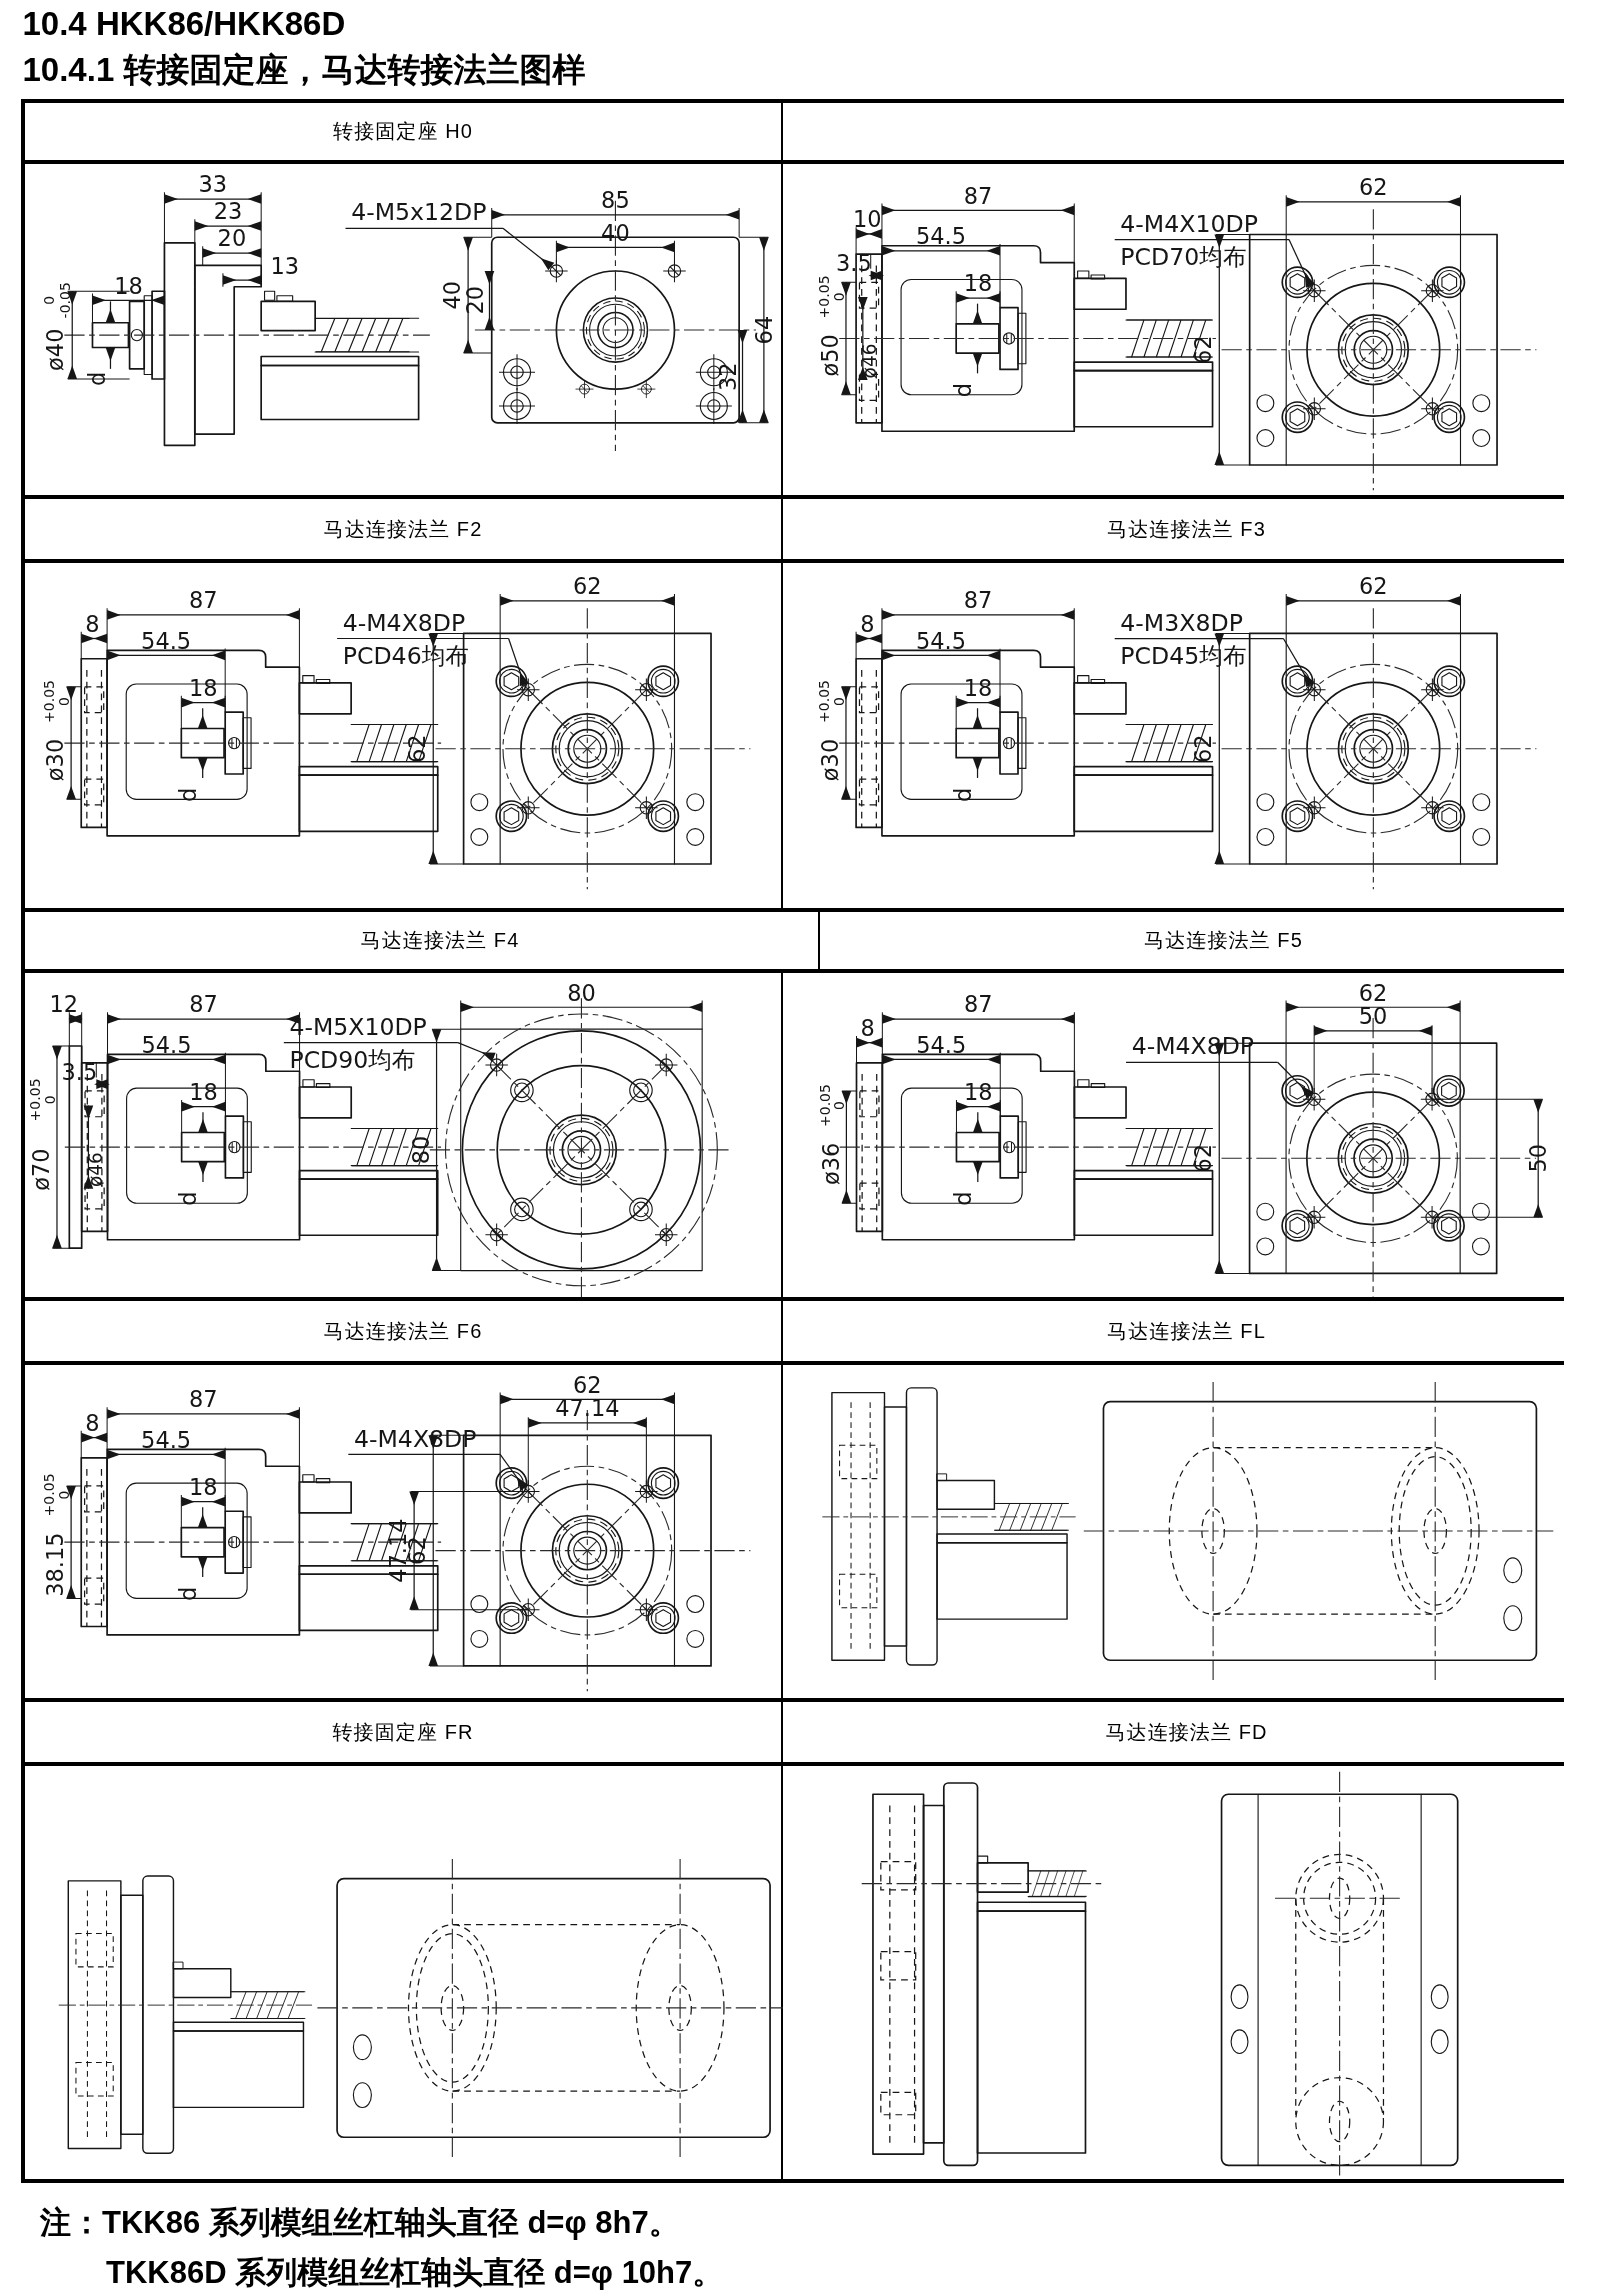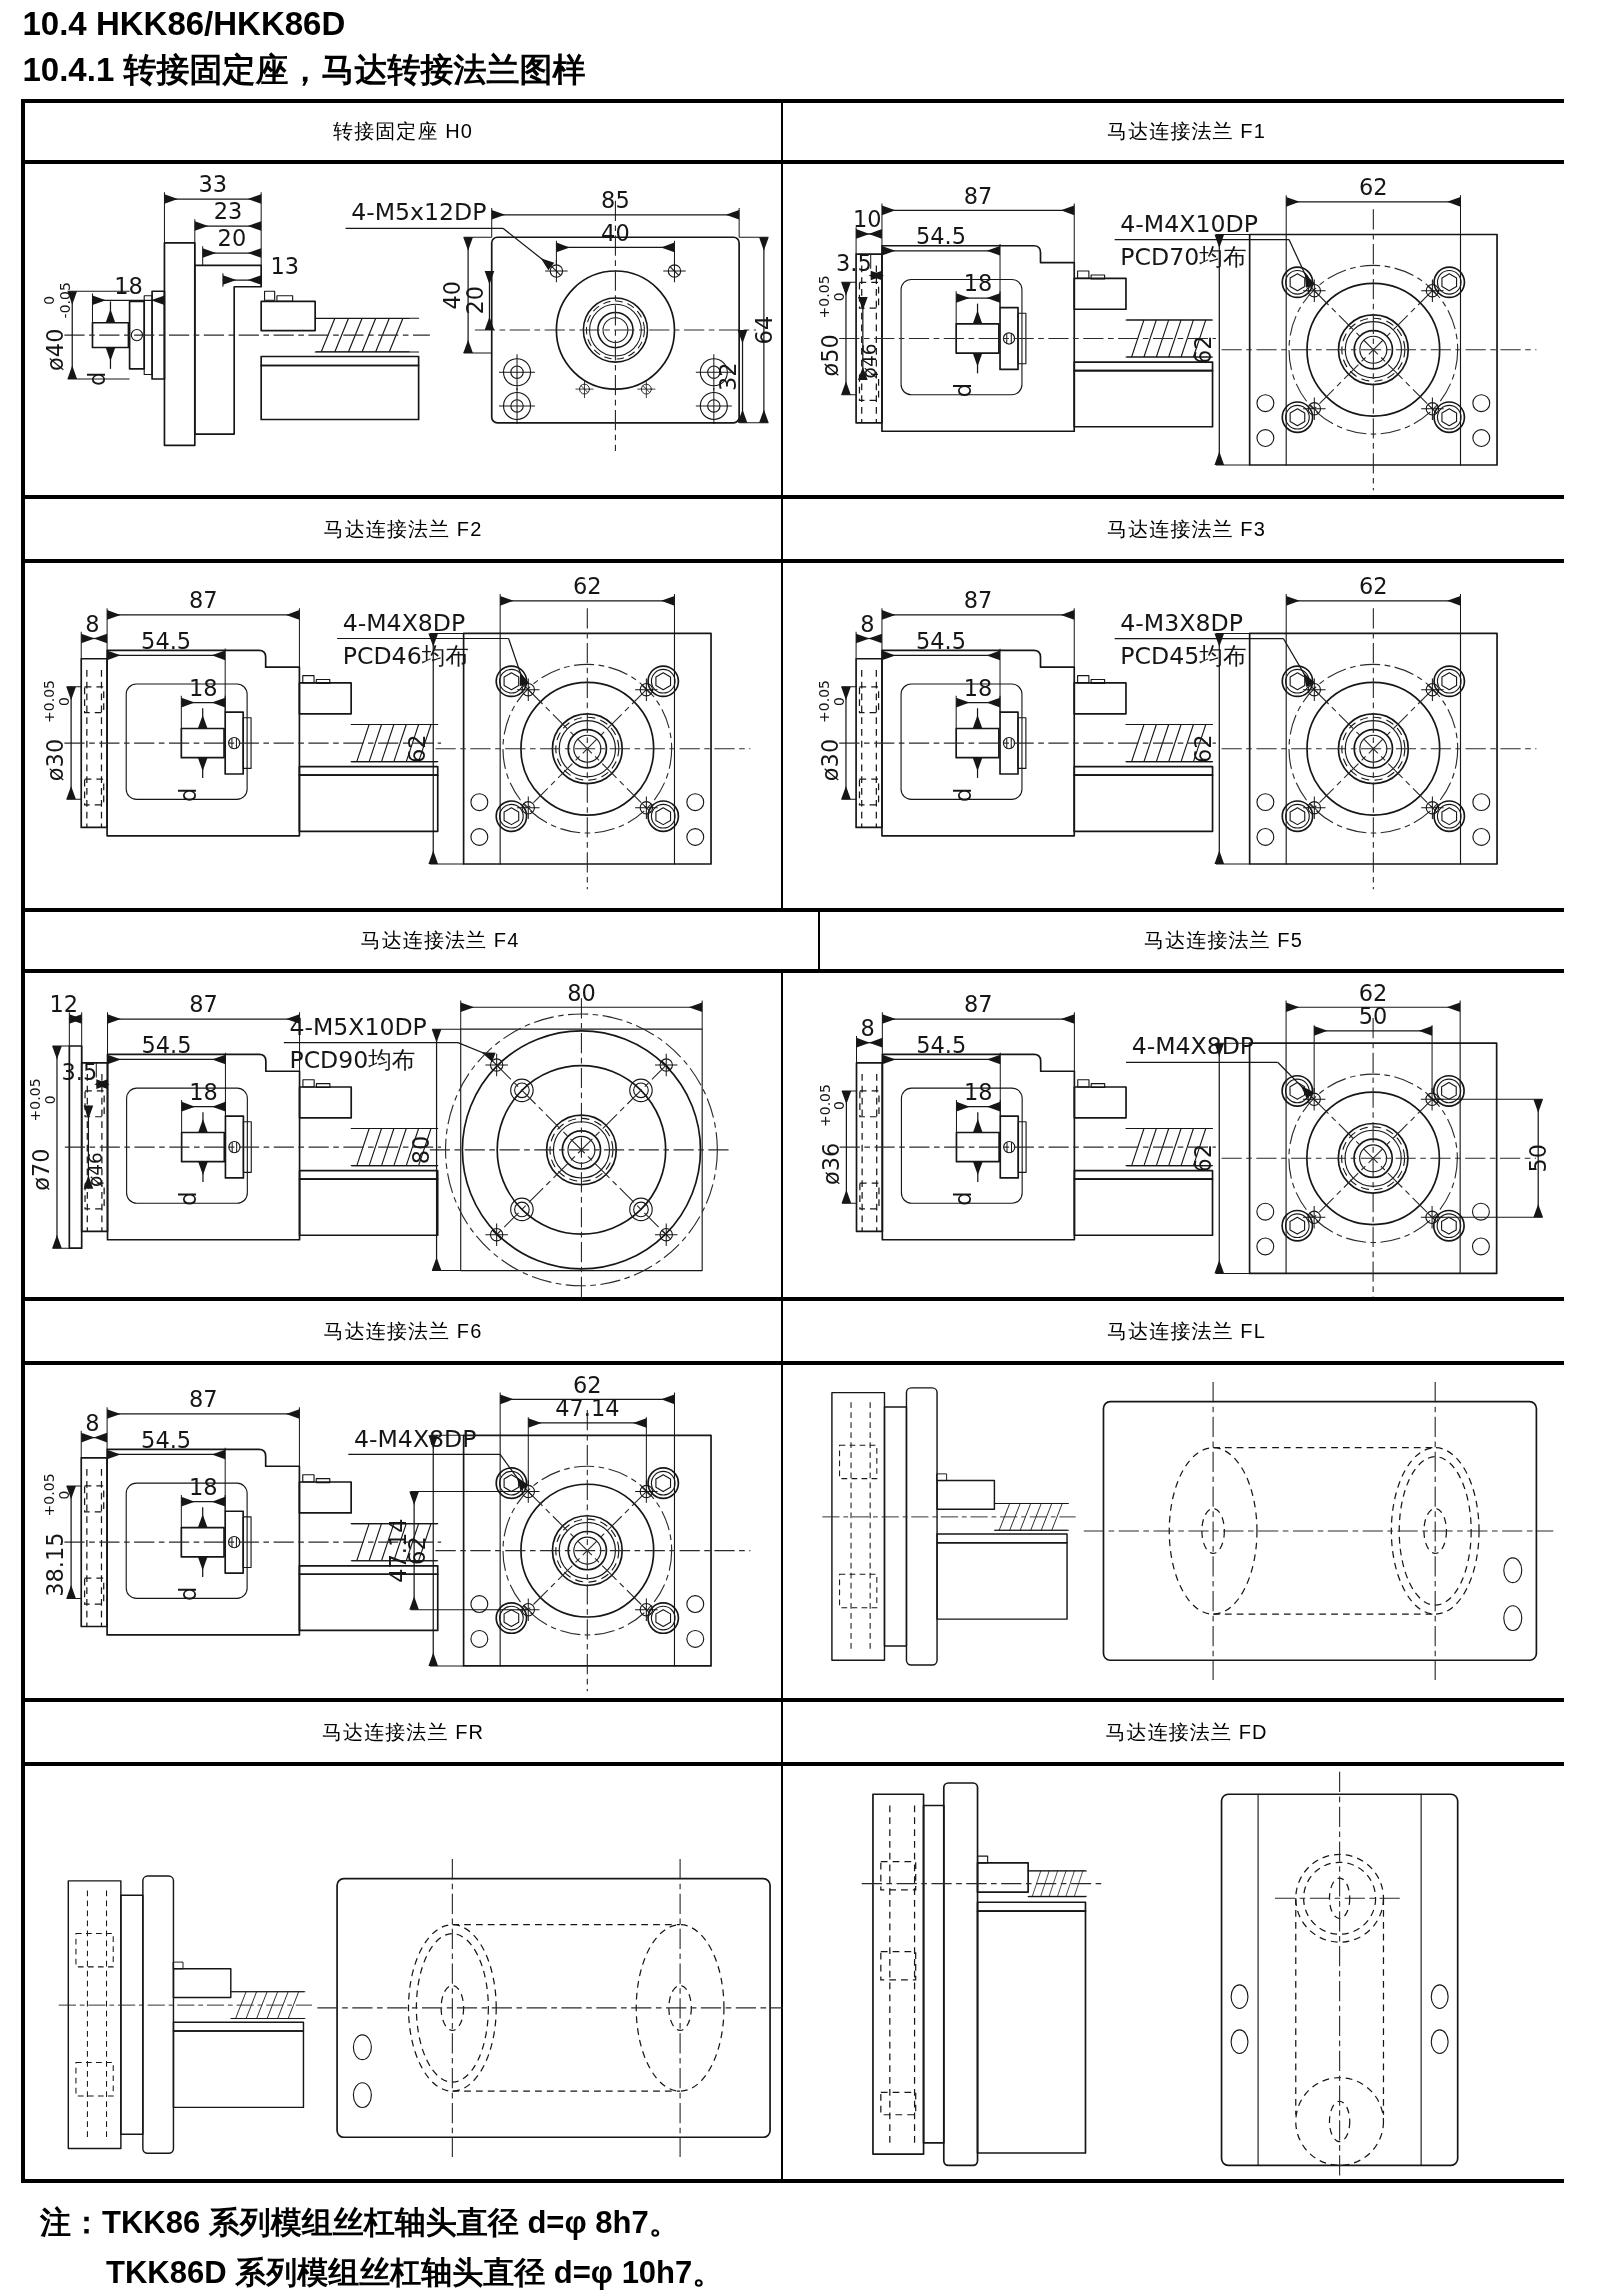"马达连接法兰 F1" div.cell { html: <div>马达连接法兰 F1</div> -> none }
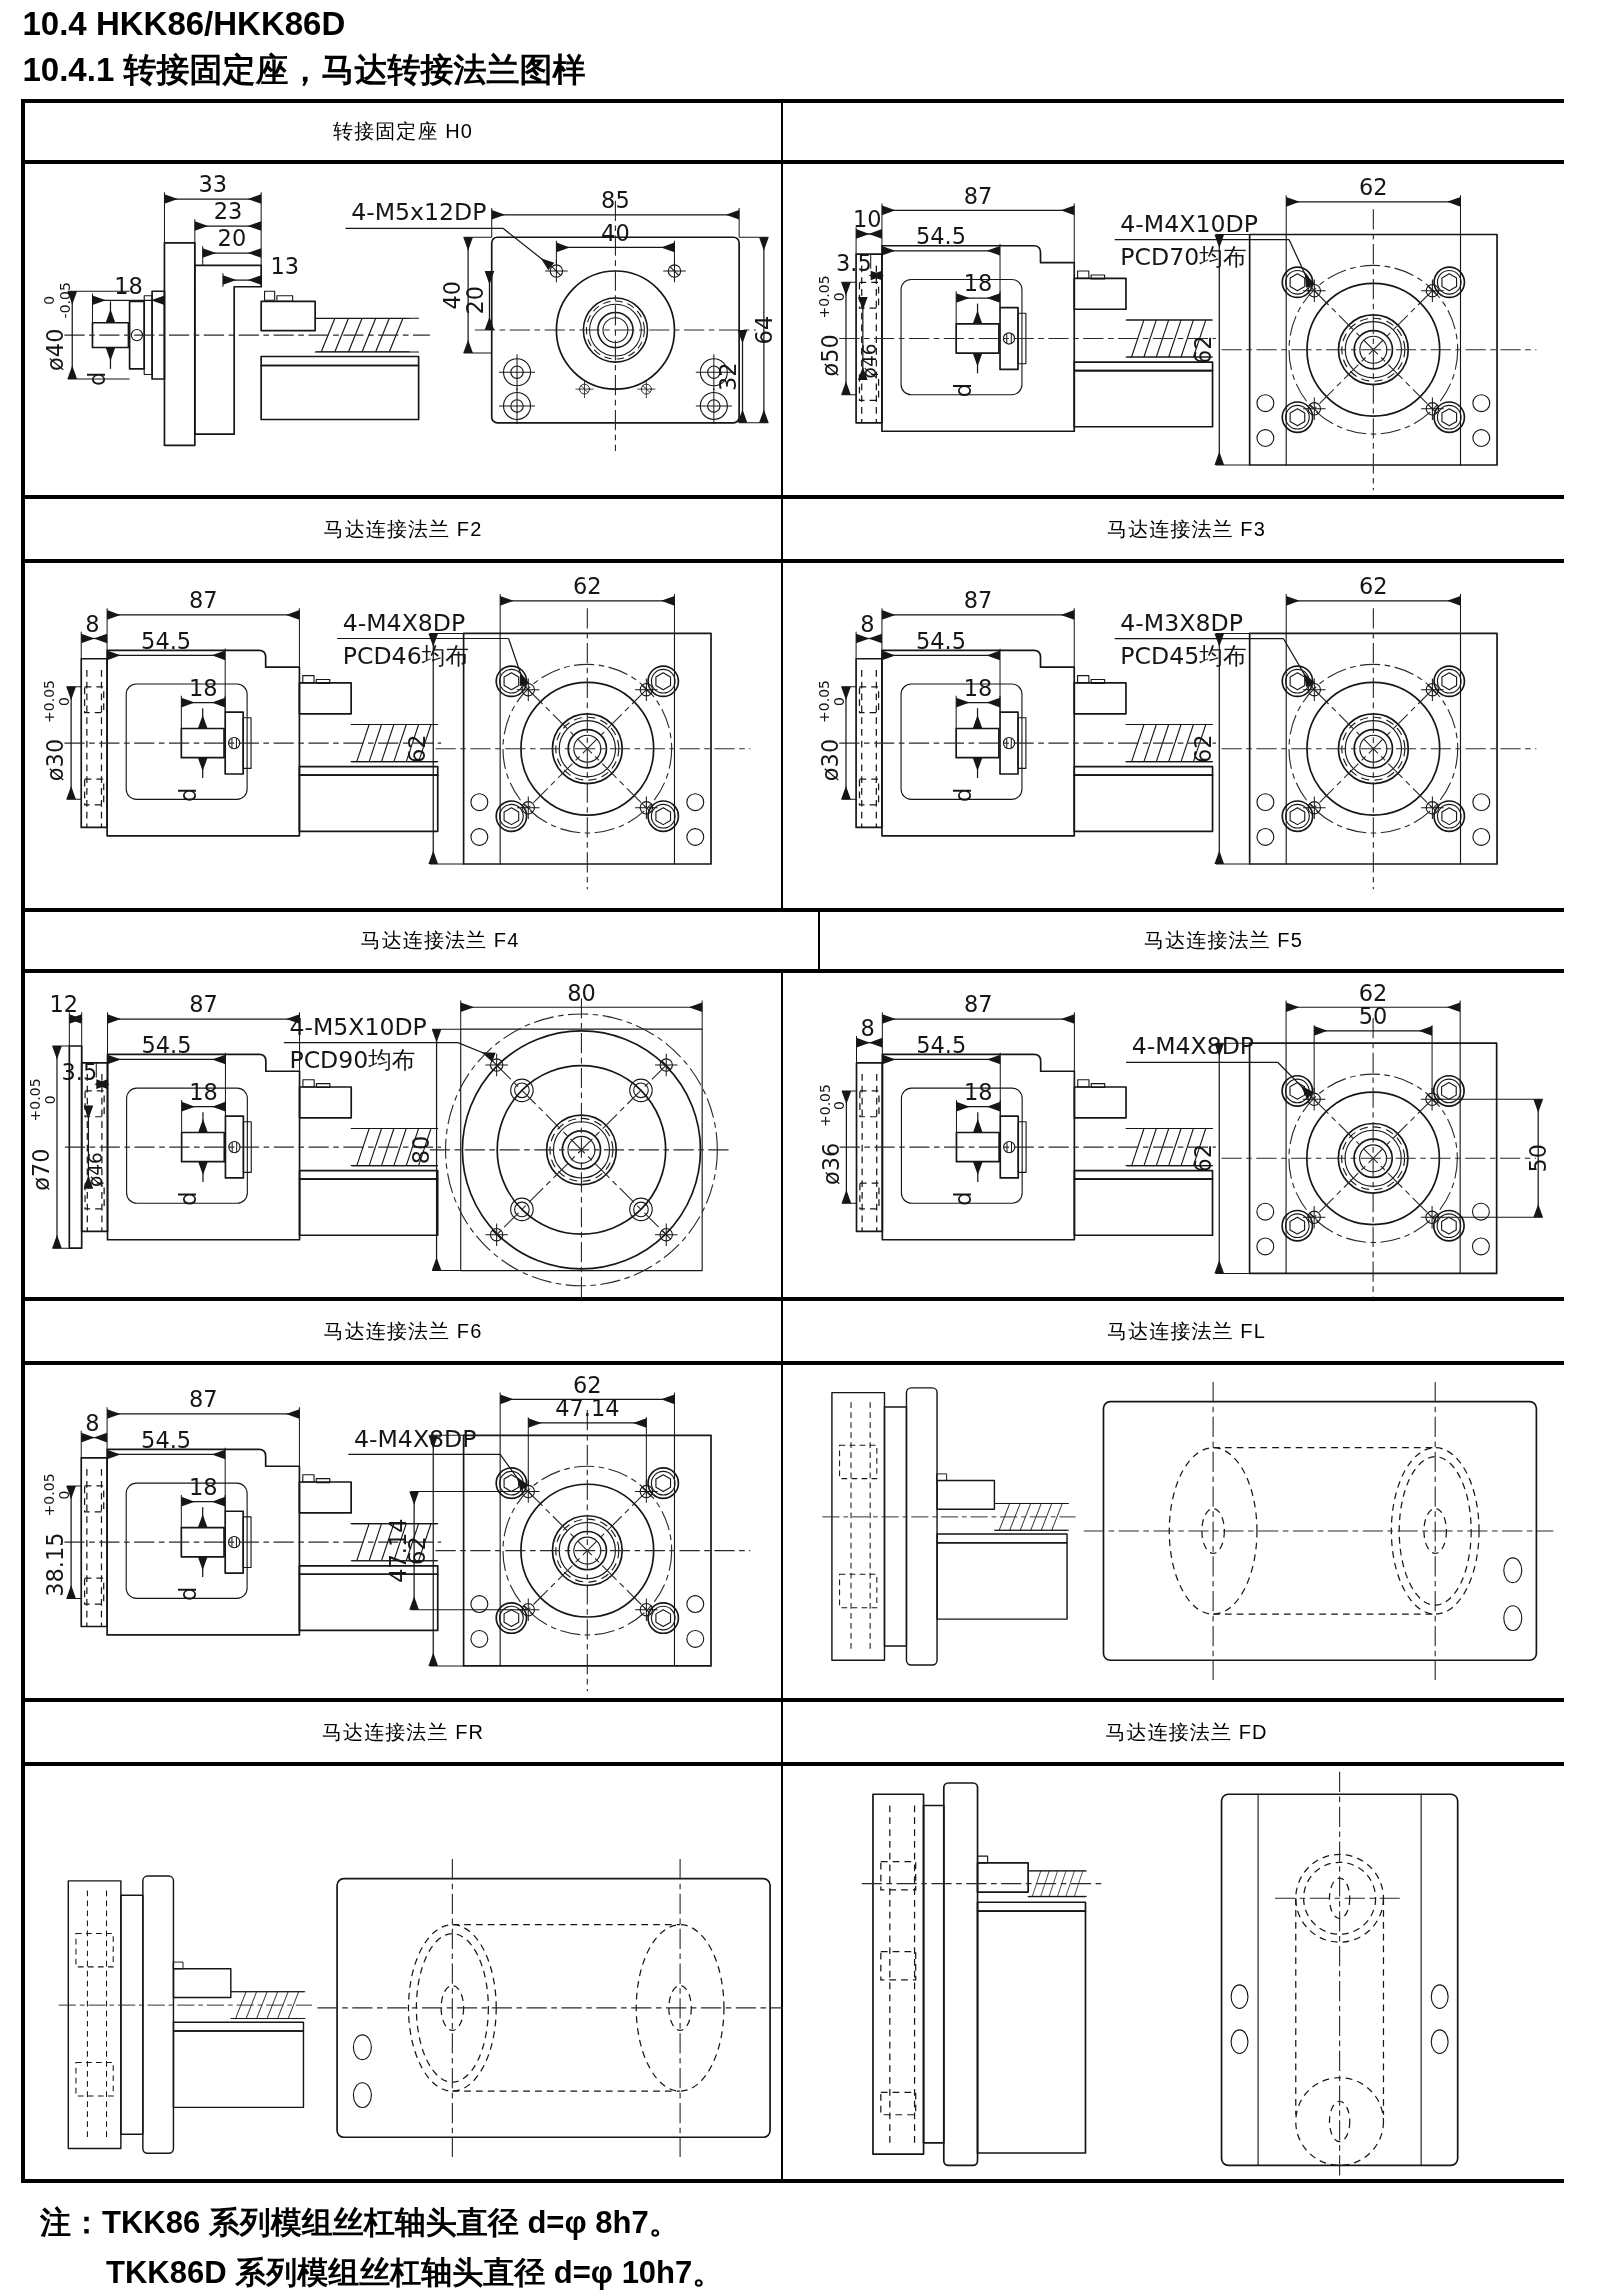"马达连接法兰 FR" div.cell { text: 马达连接法兰 -> 转接固定座 }
